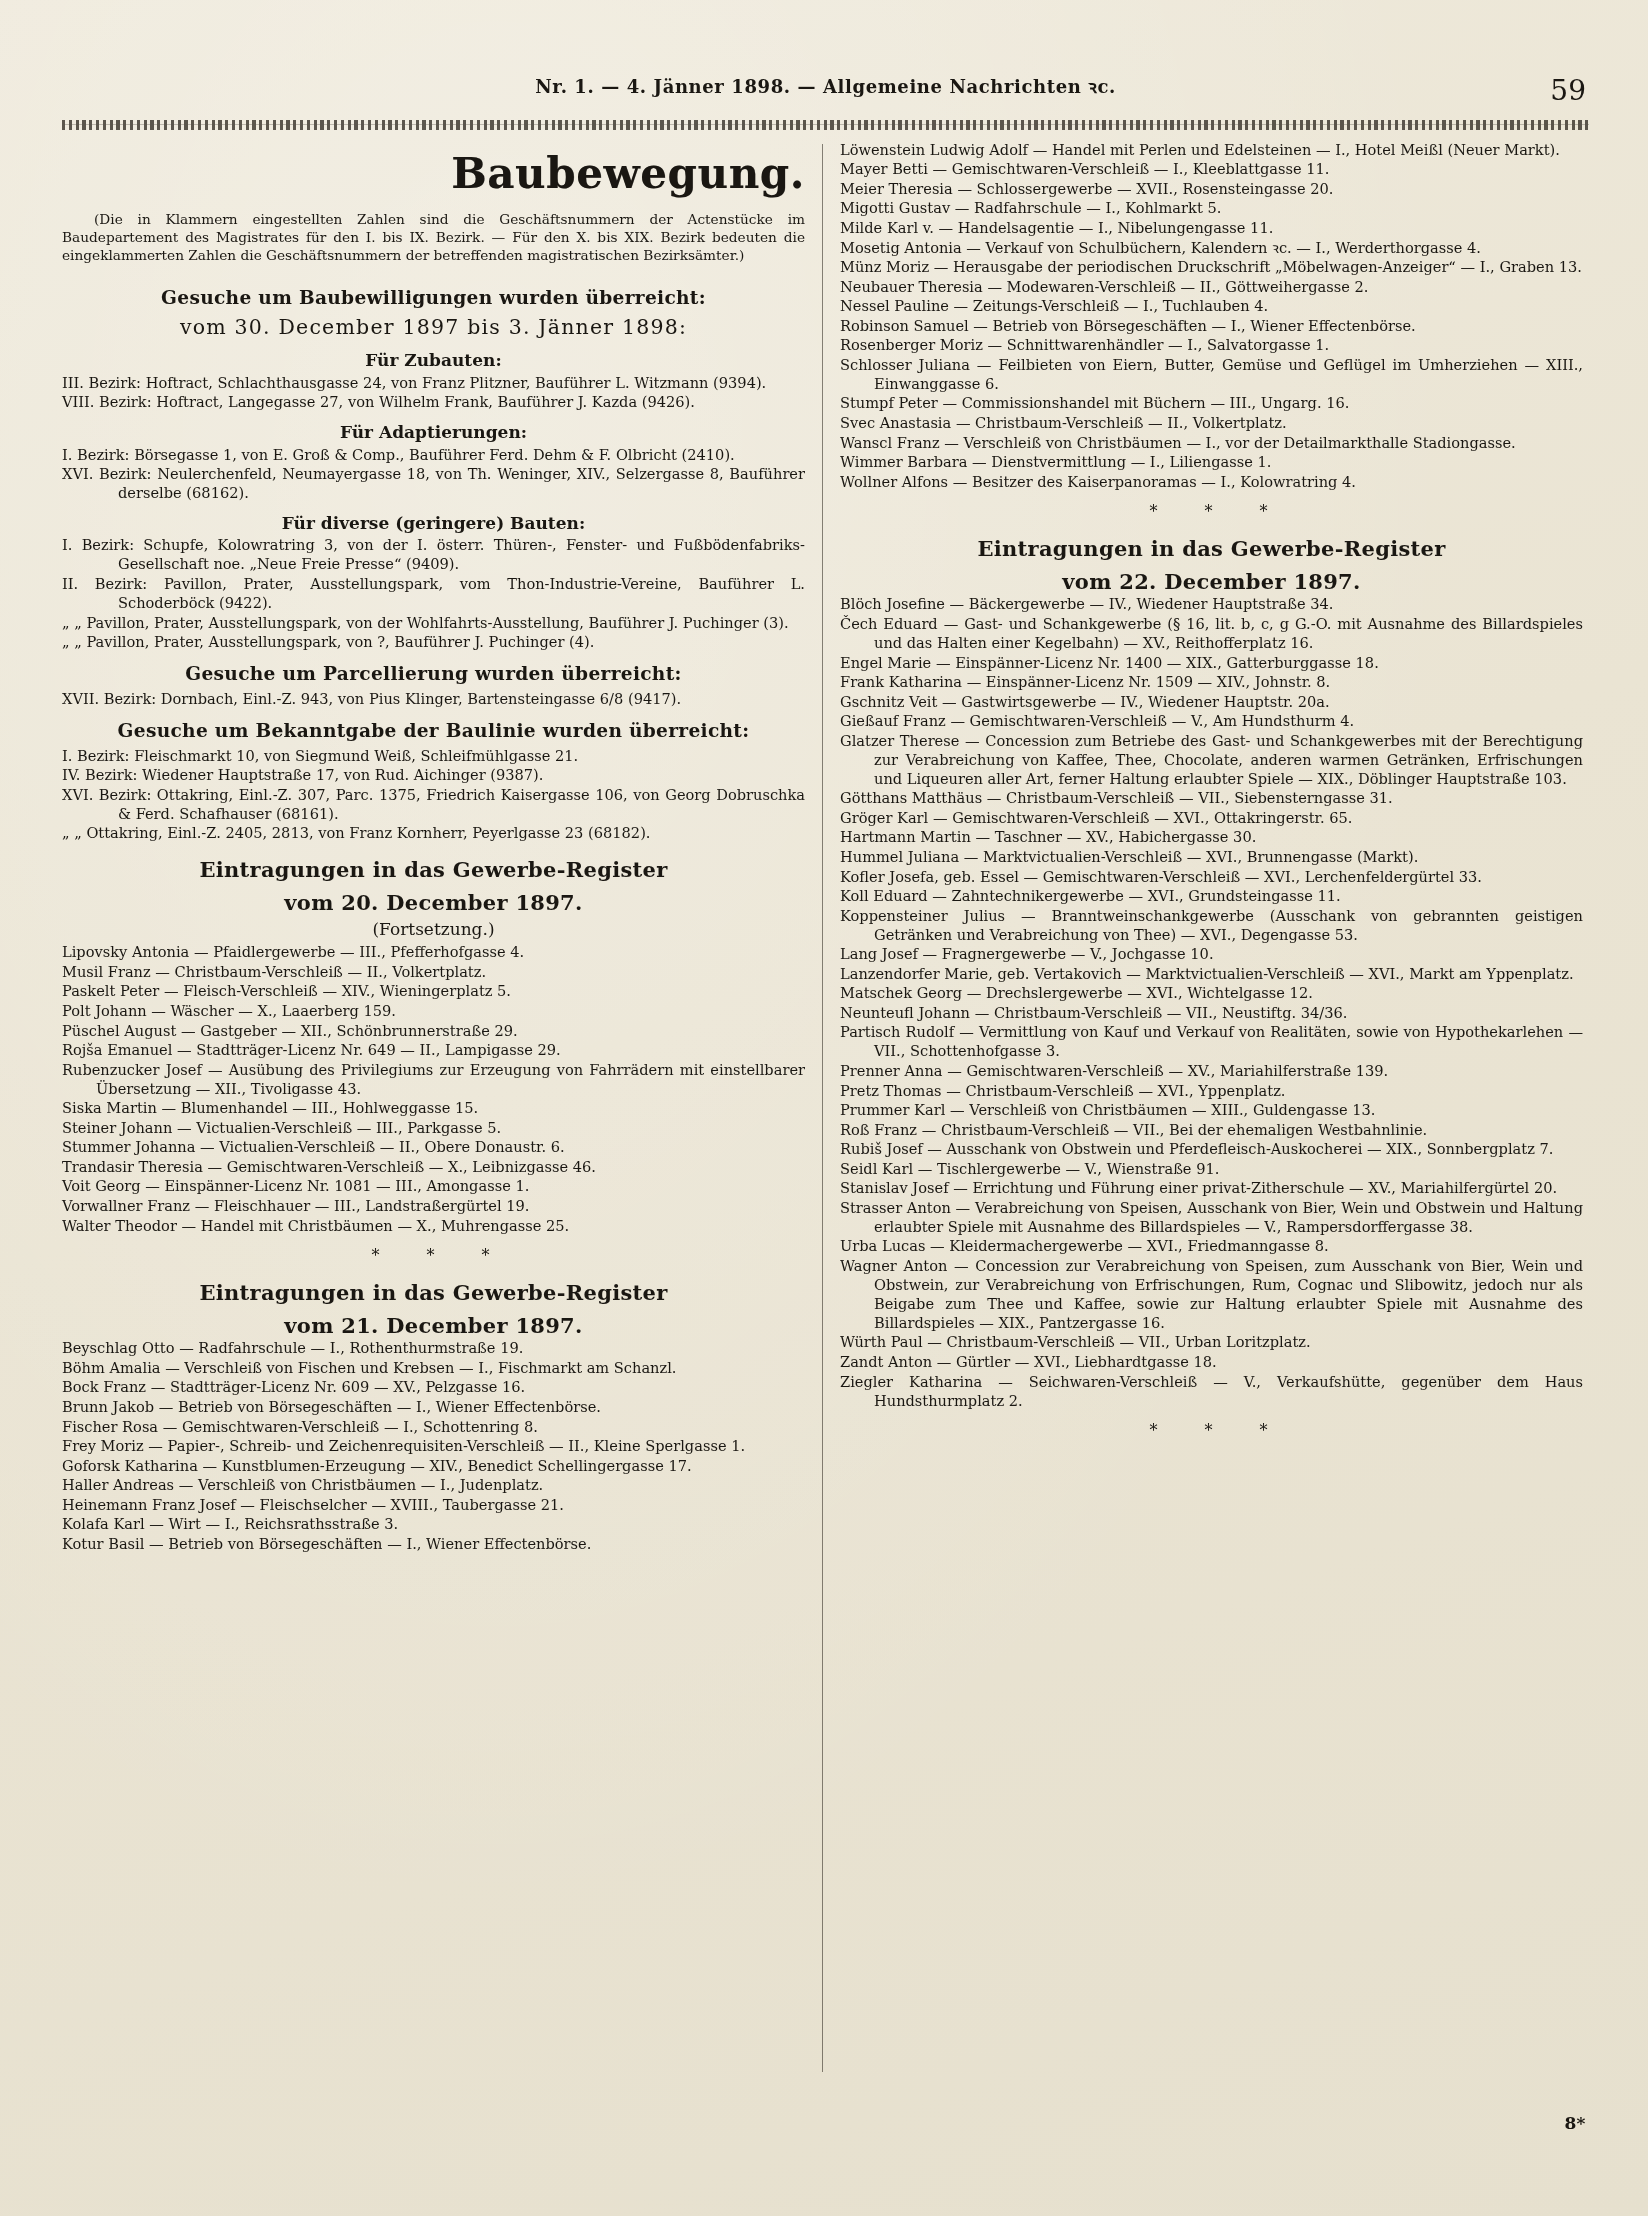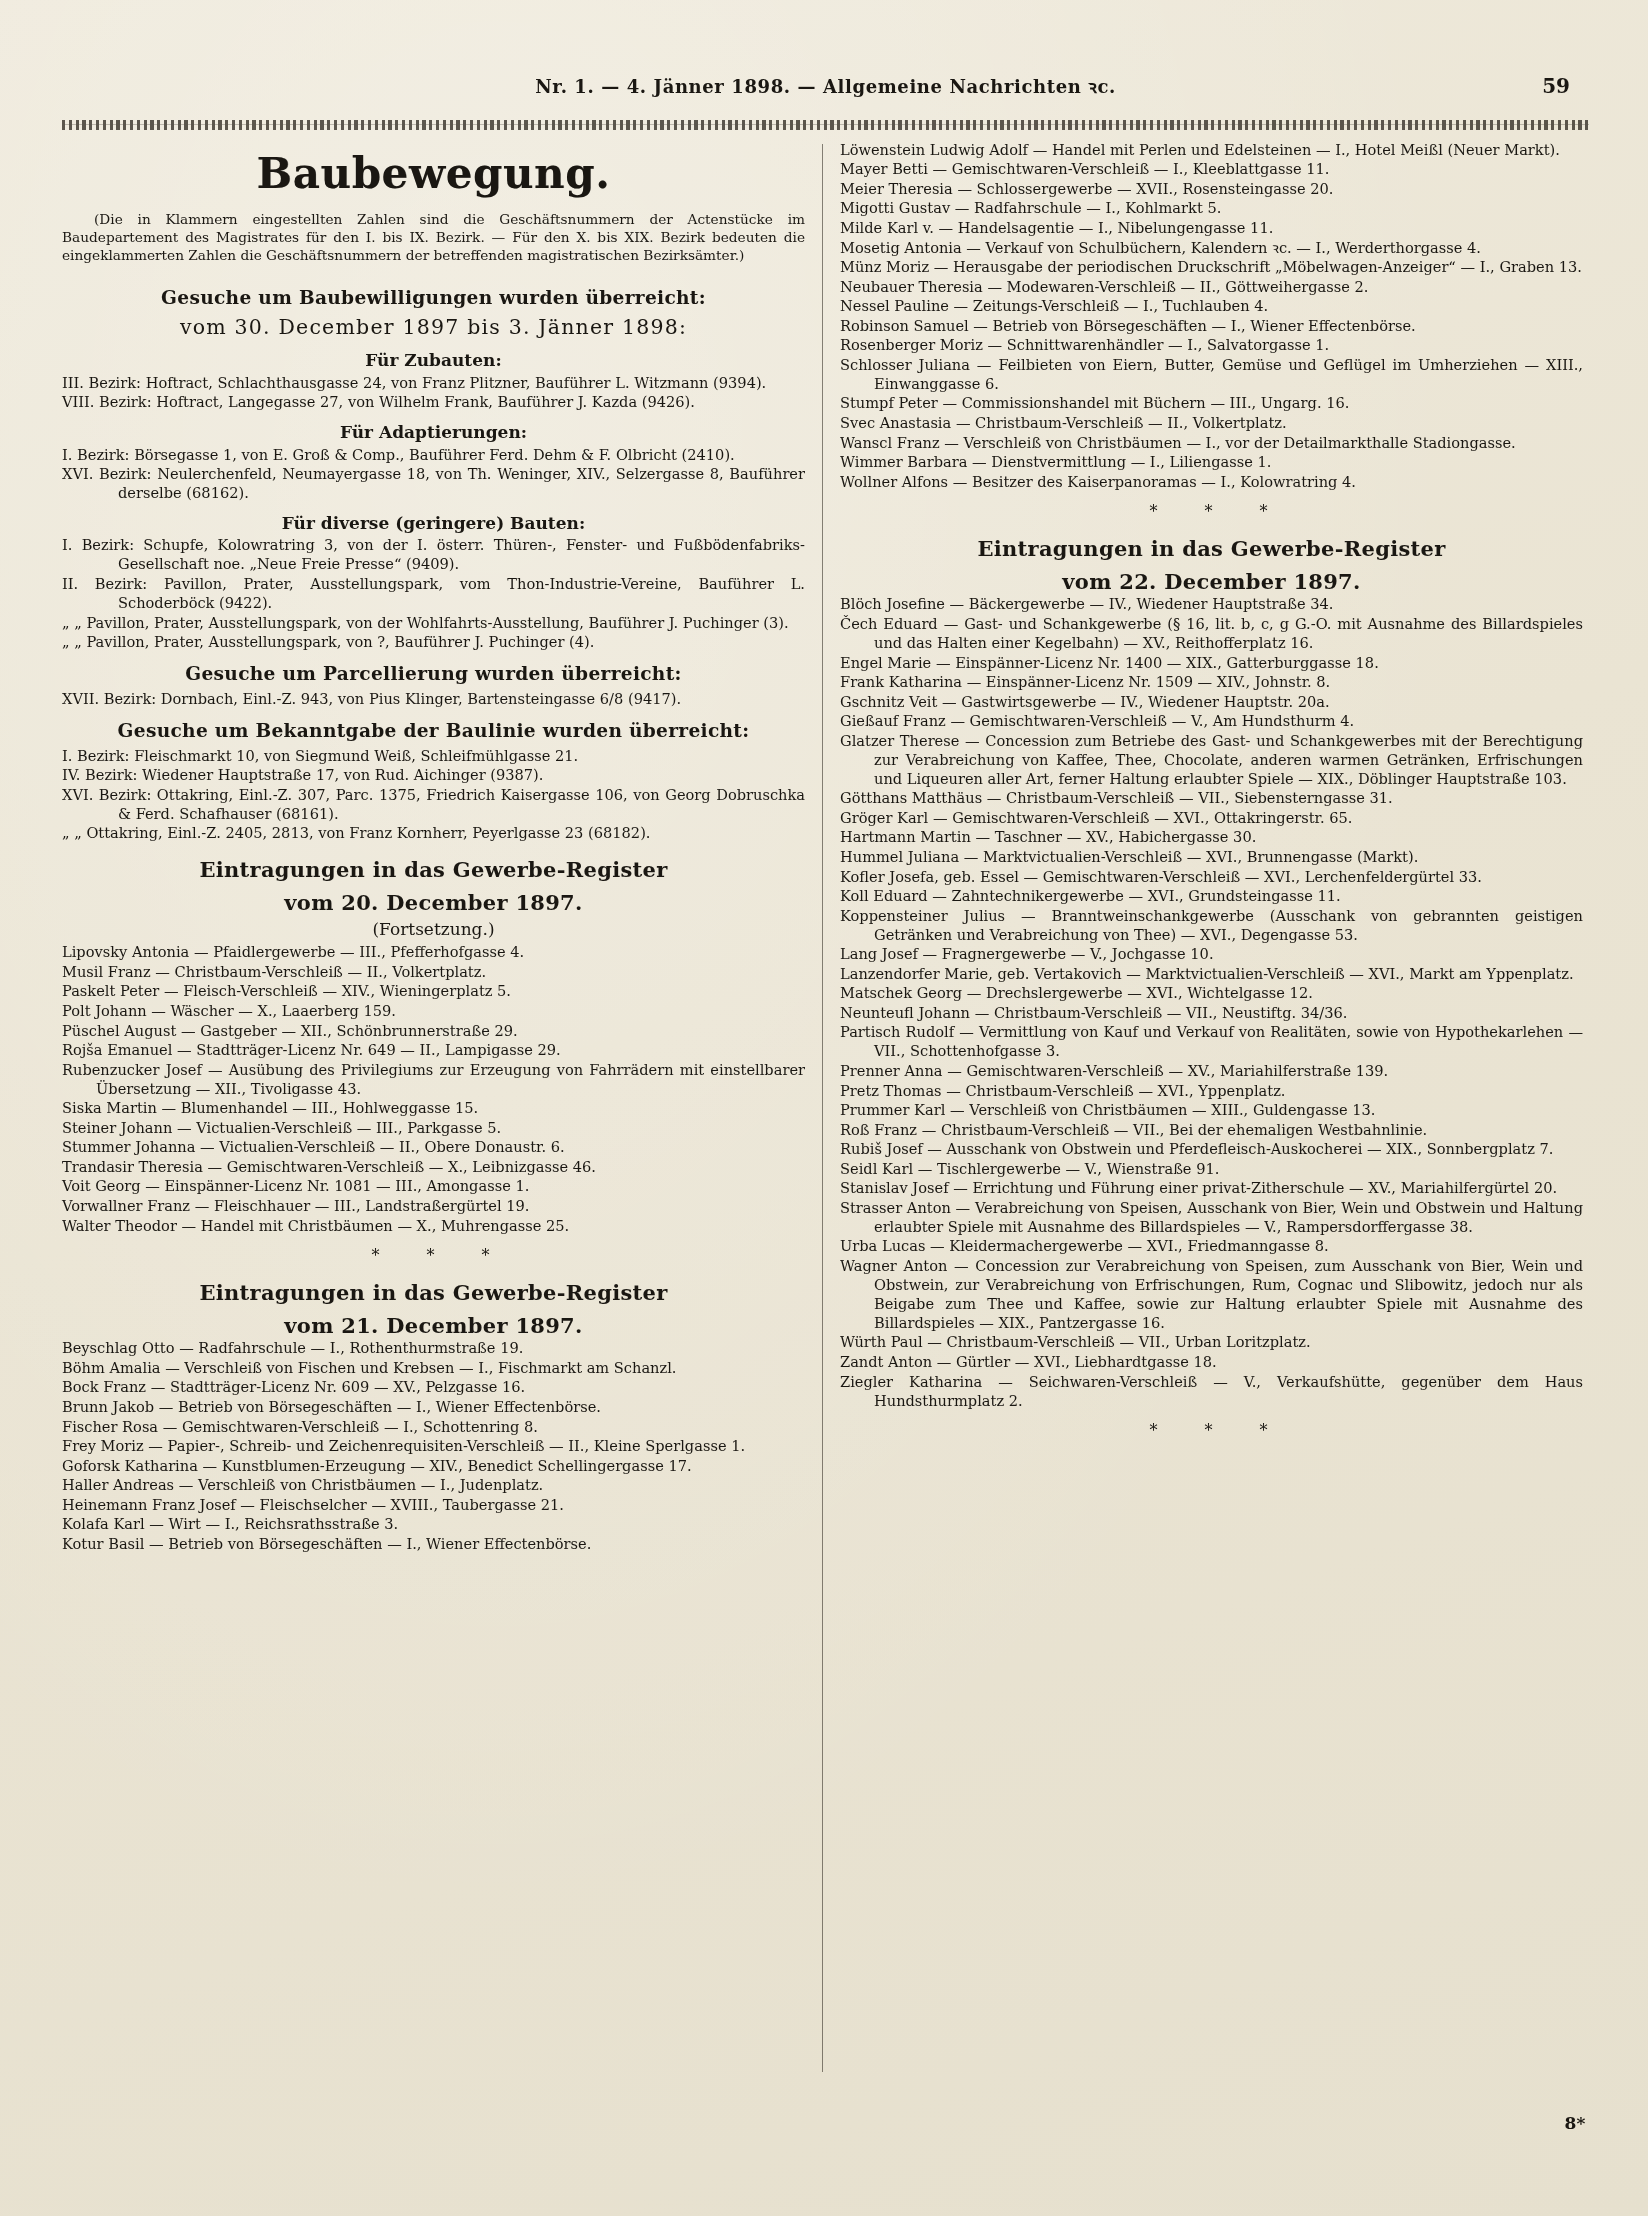"59" .runhead .folio { font-size: 20px -> 28px; font-weight: bold -> normal; right: 19px -> 3px }
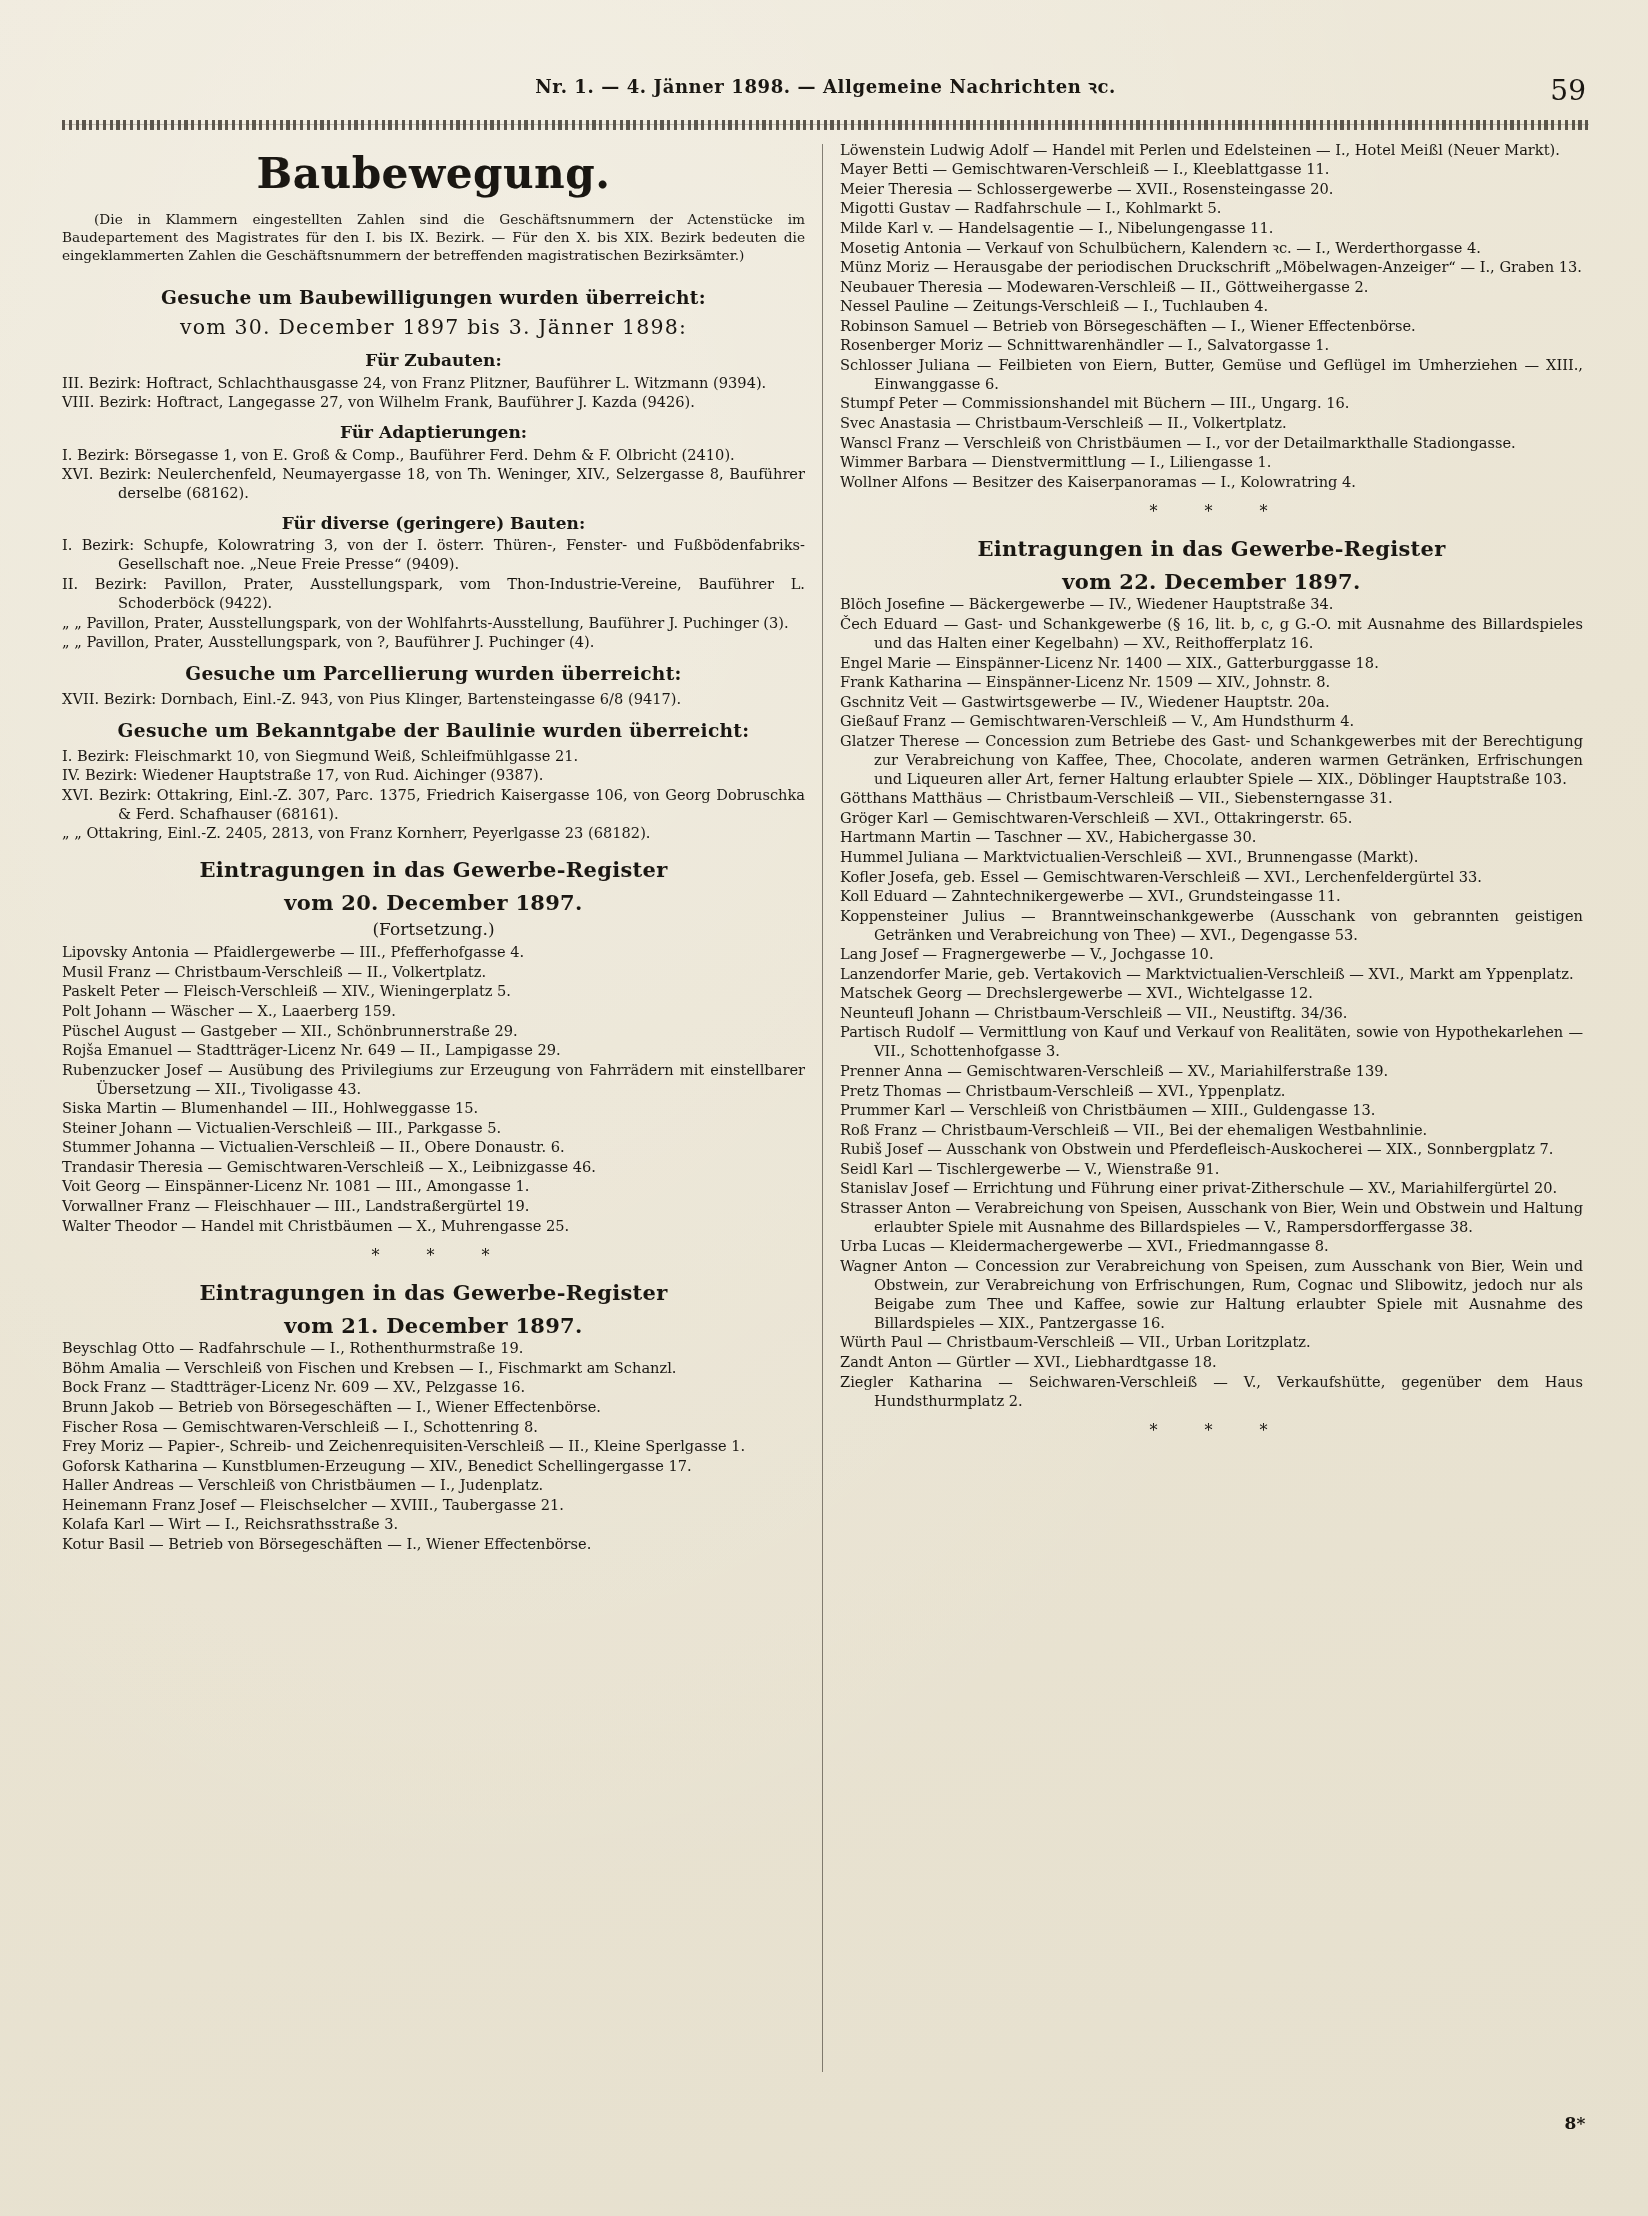"Baubewegung." h1.title { text-align: center -> right }
